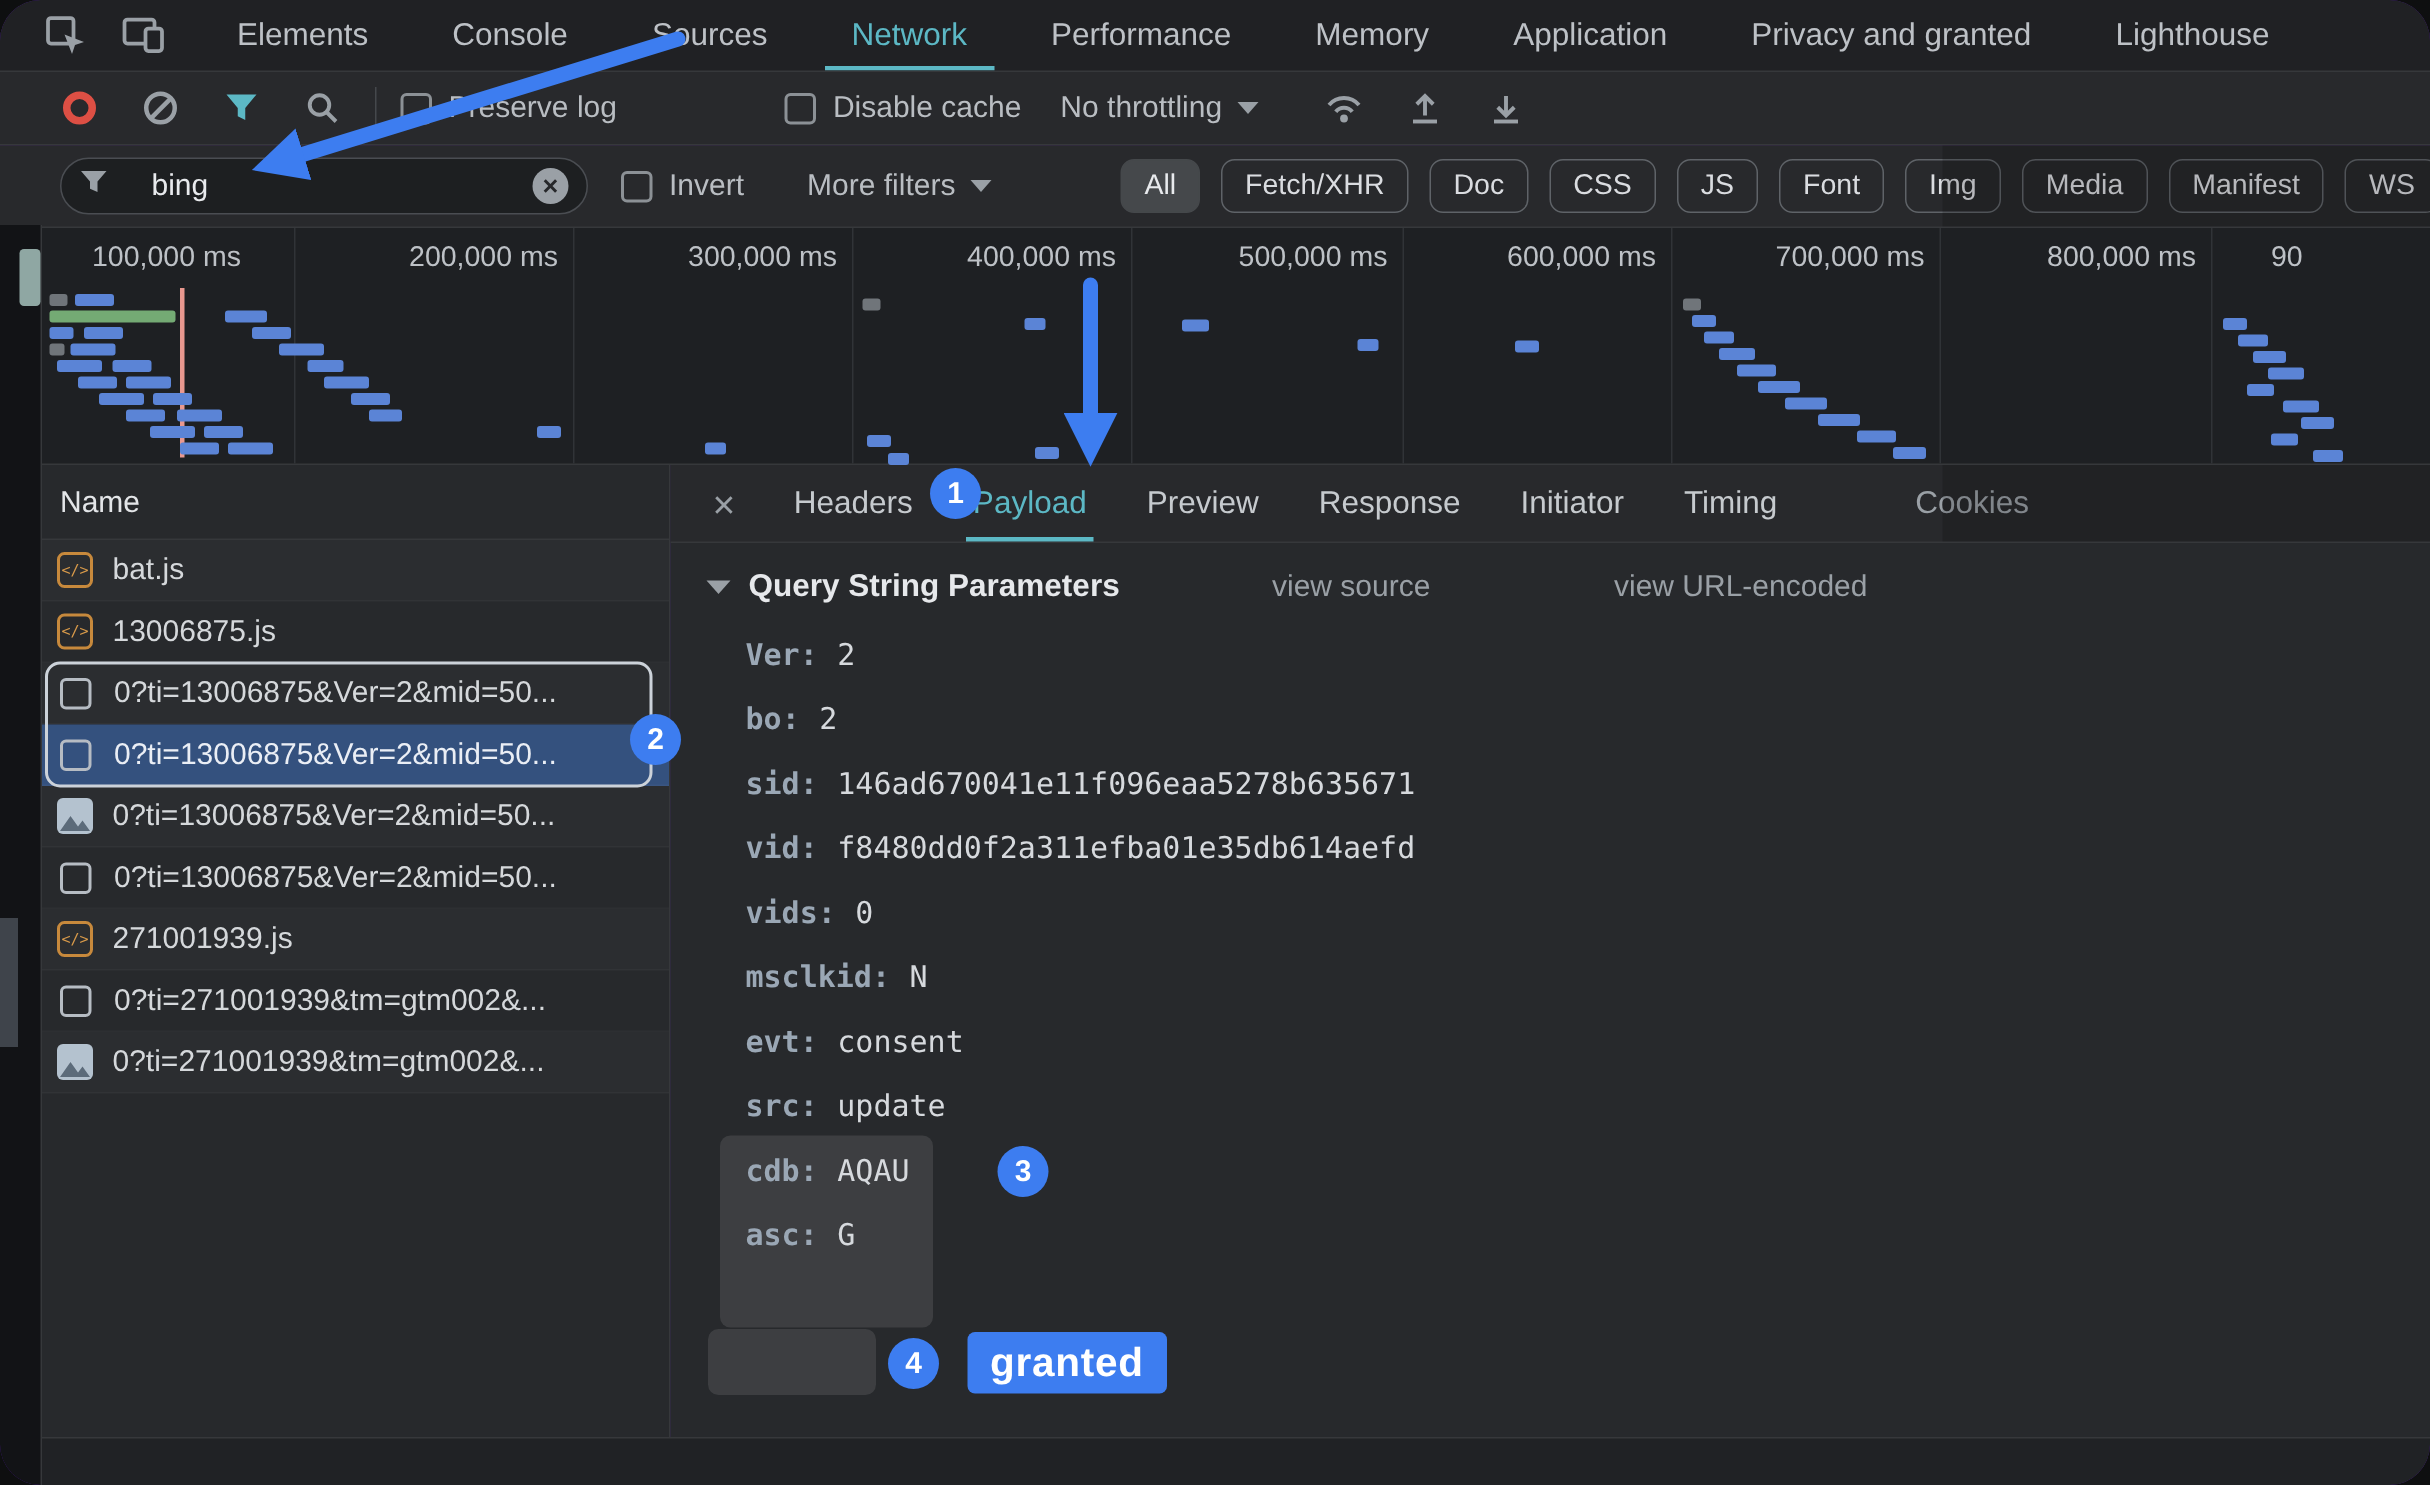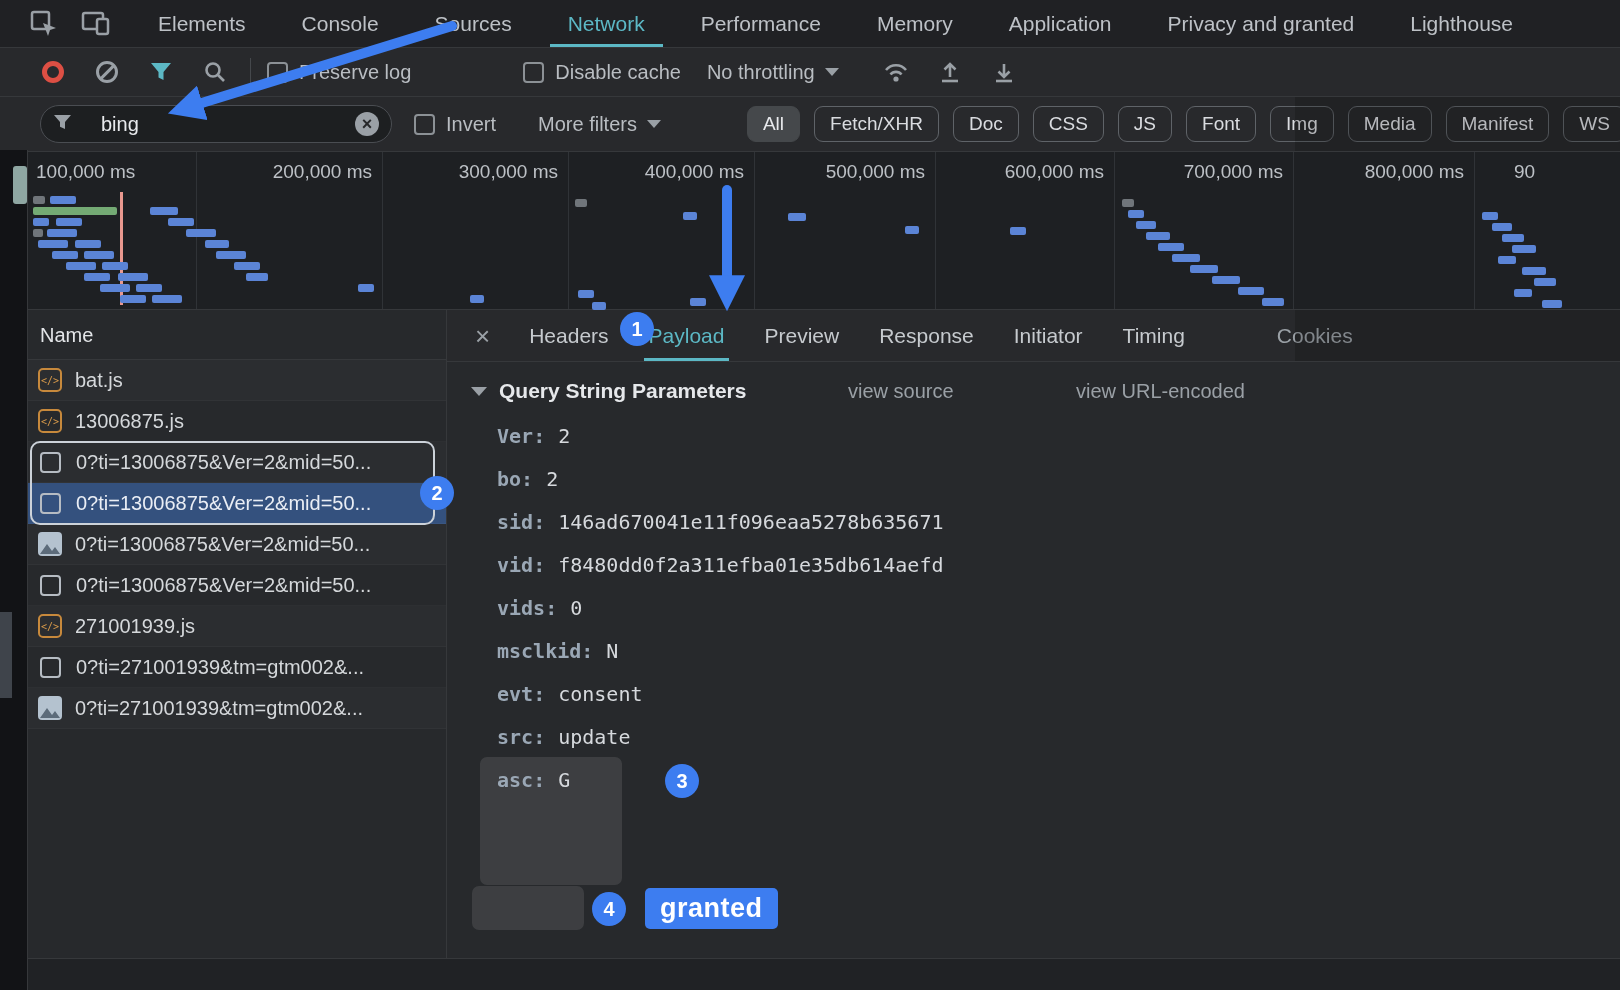"Elements" #app { border-radius: none -> 27px }
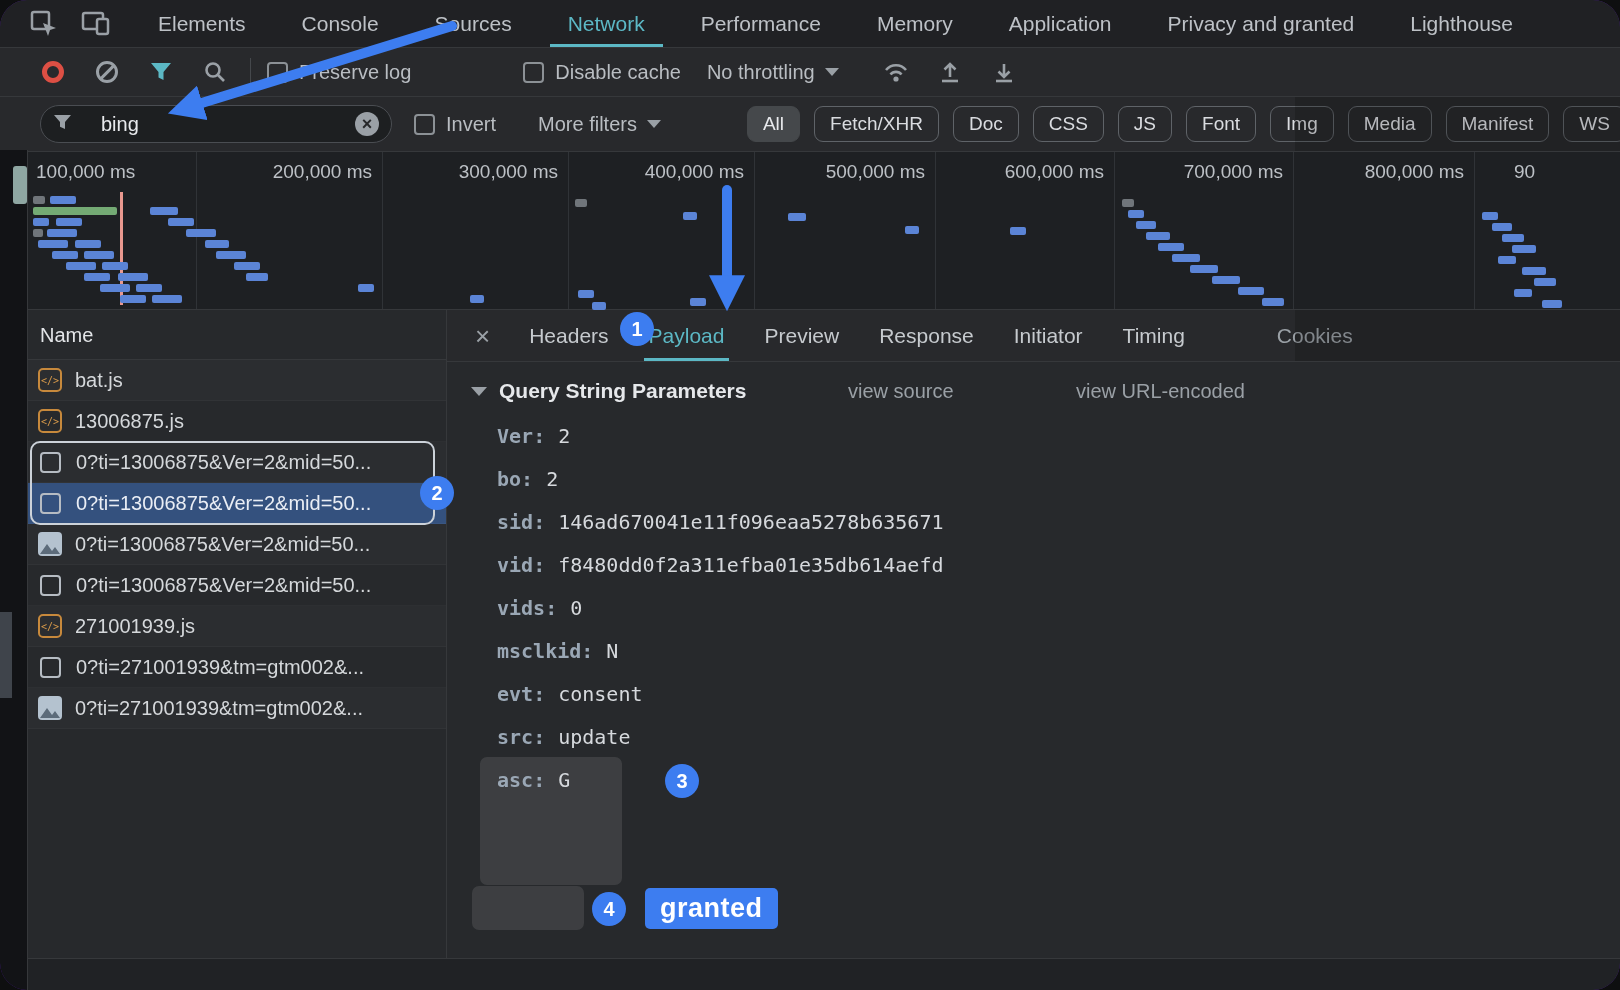"100,000 ms" div.tick { text-align: left -> center }
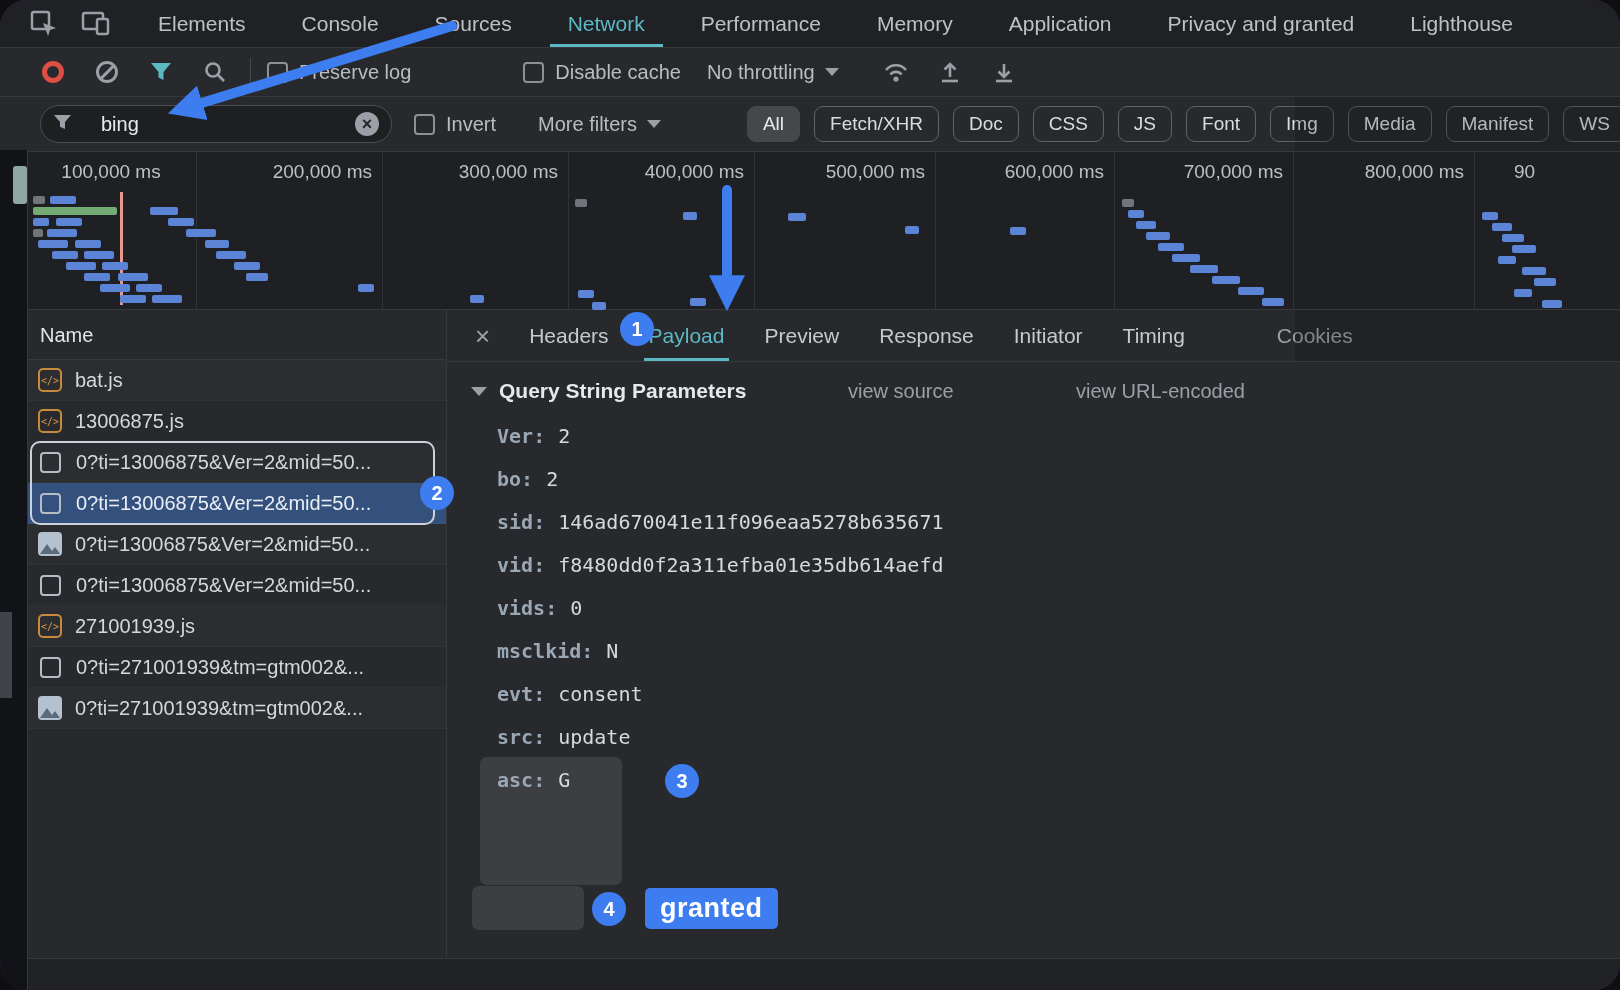"cdb" div.param { html: none -> <div><span>cdb</span><span>AQAU</span></div> }
